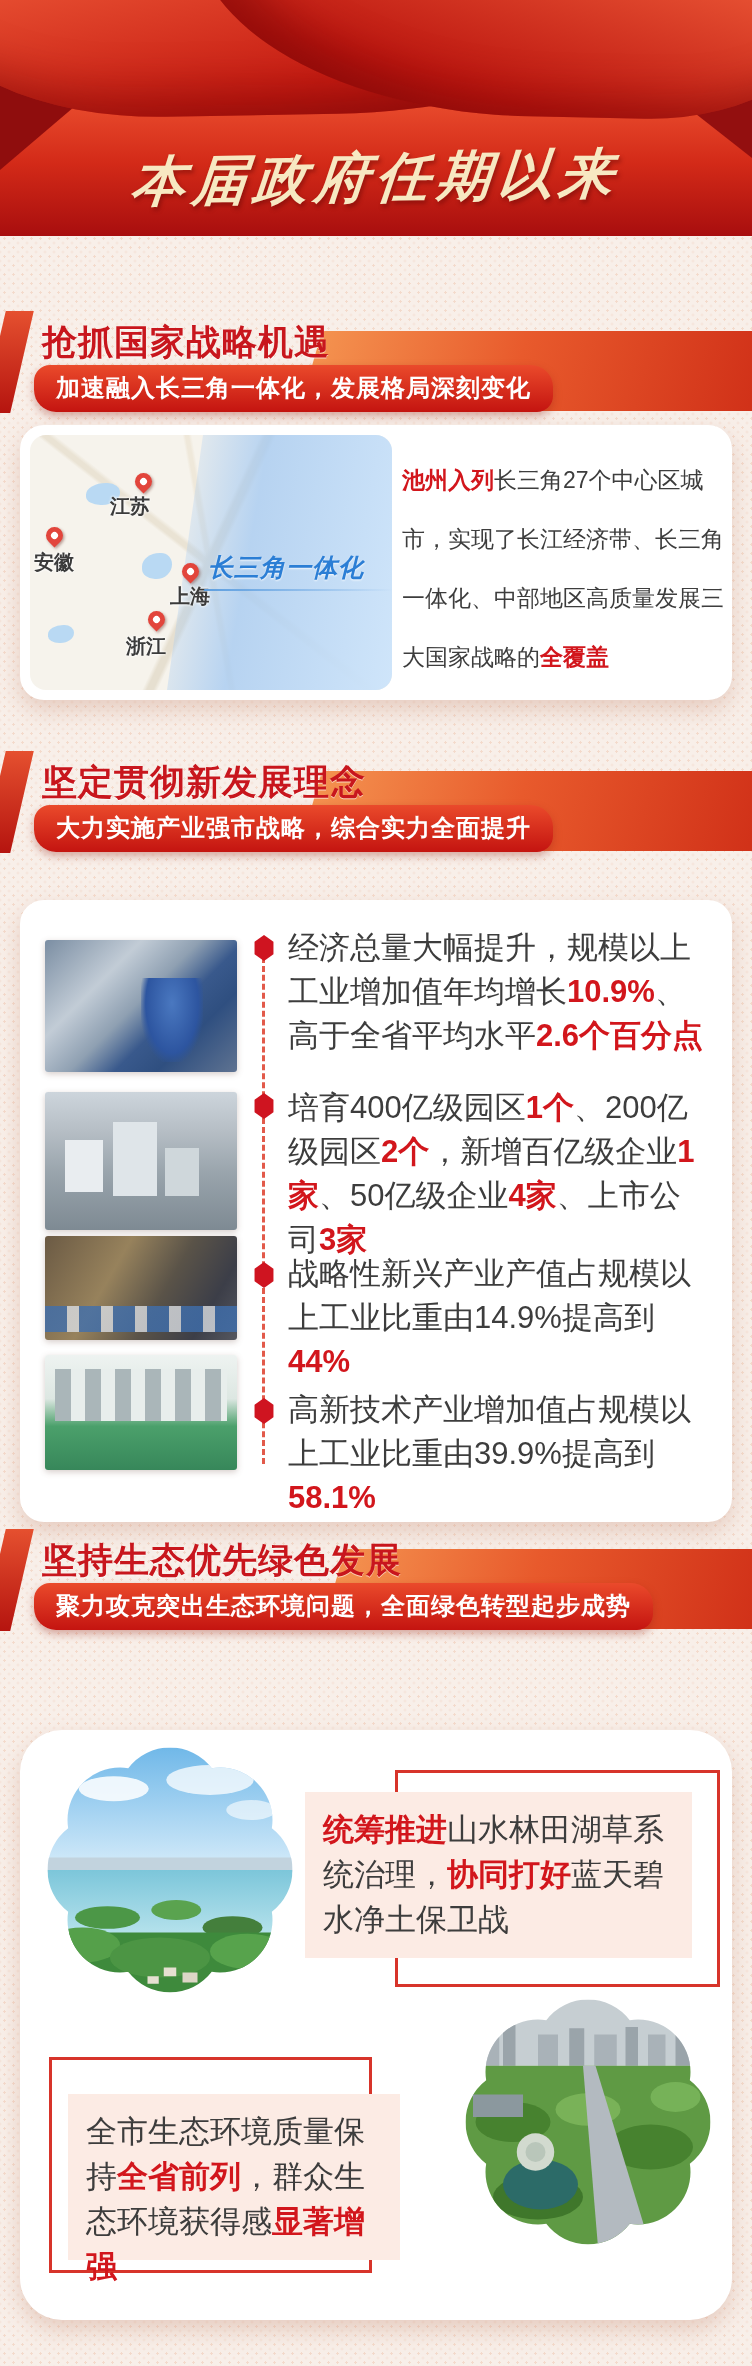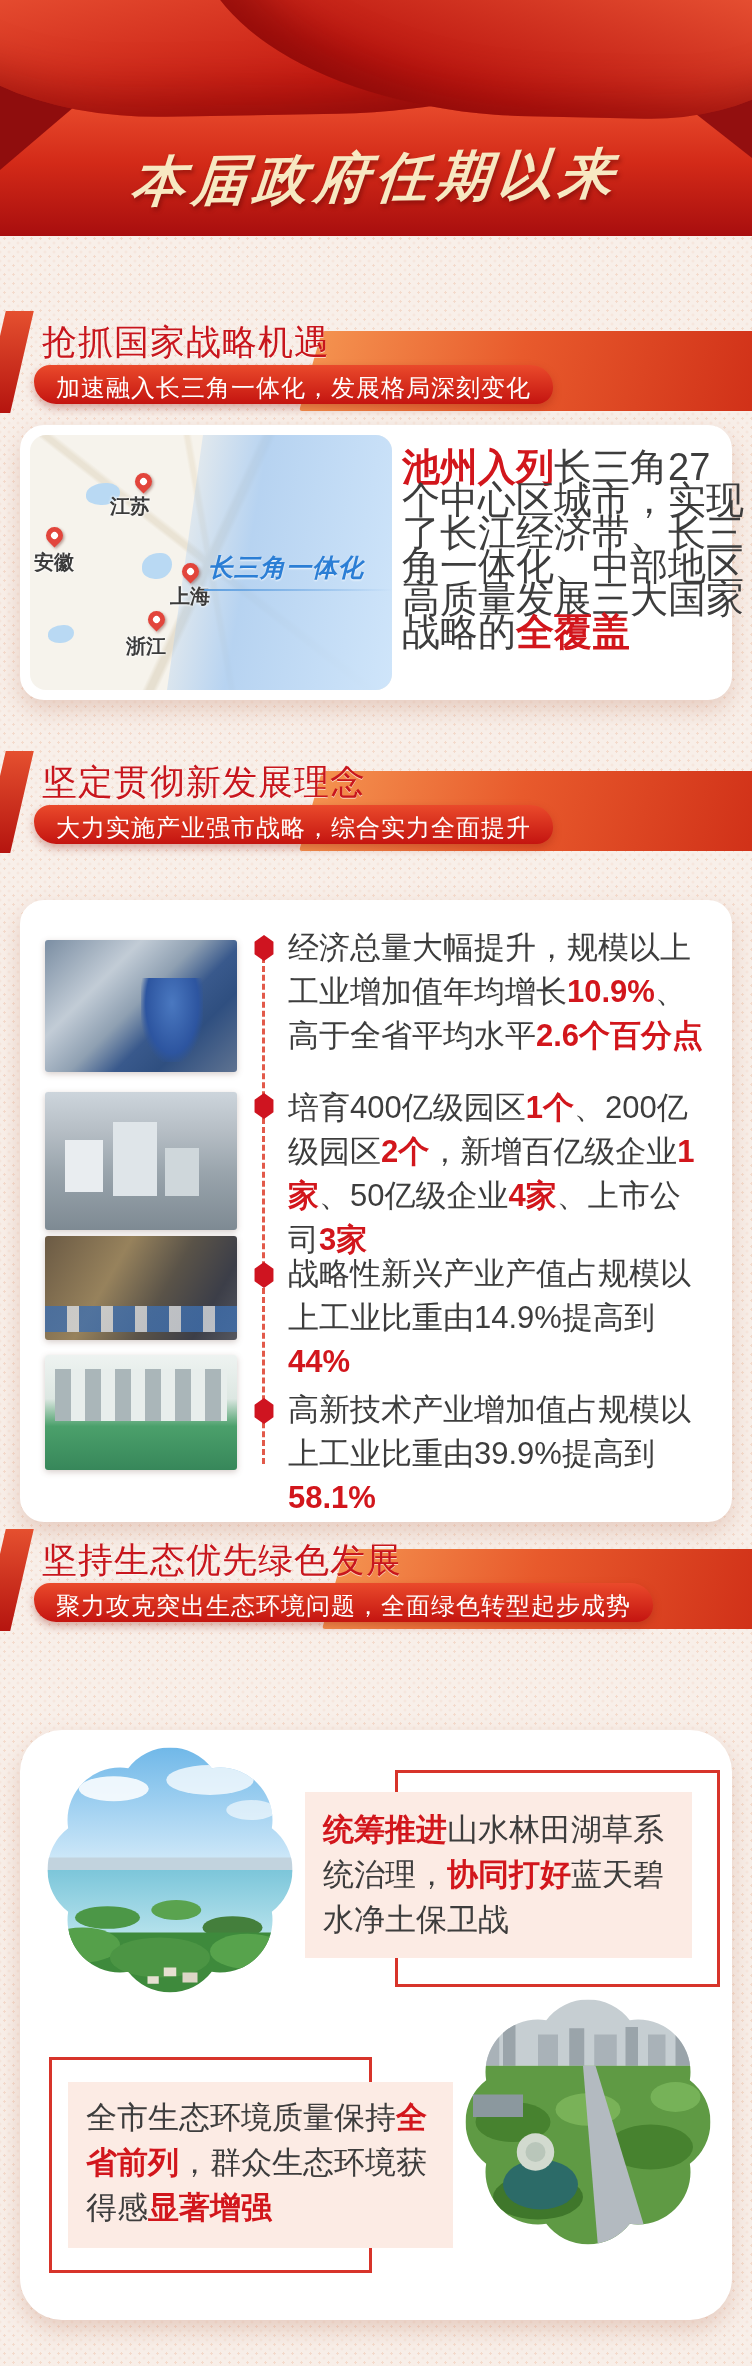"抢抓国家战略机遇" .sec-title { font-weight: normal -> bold }
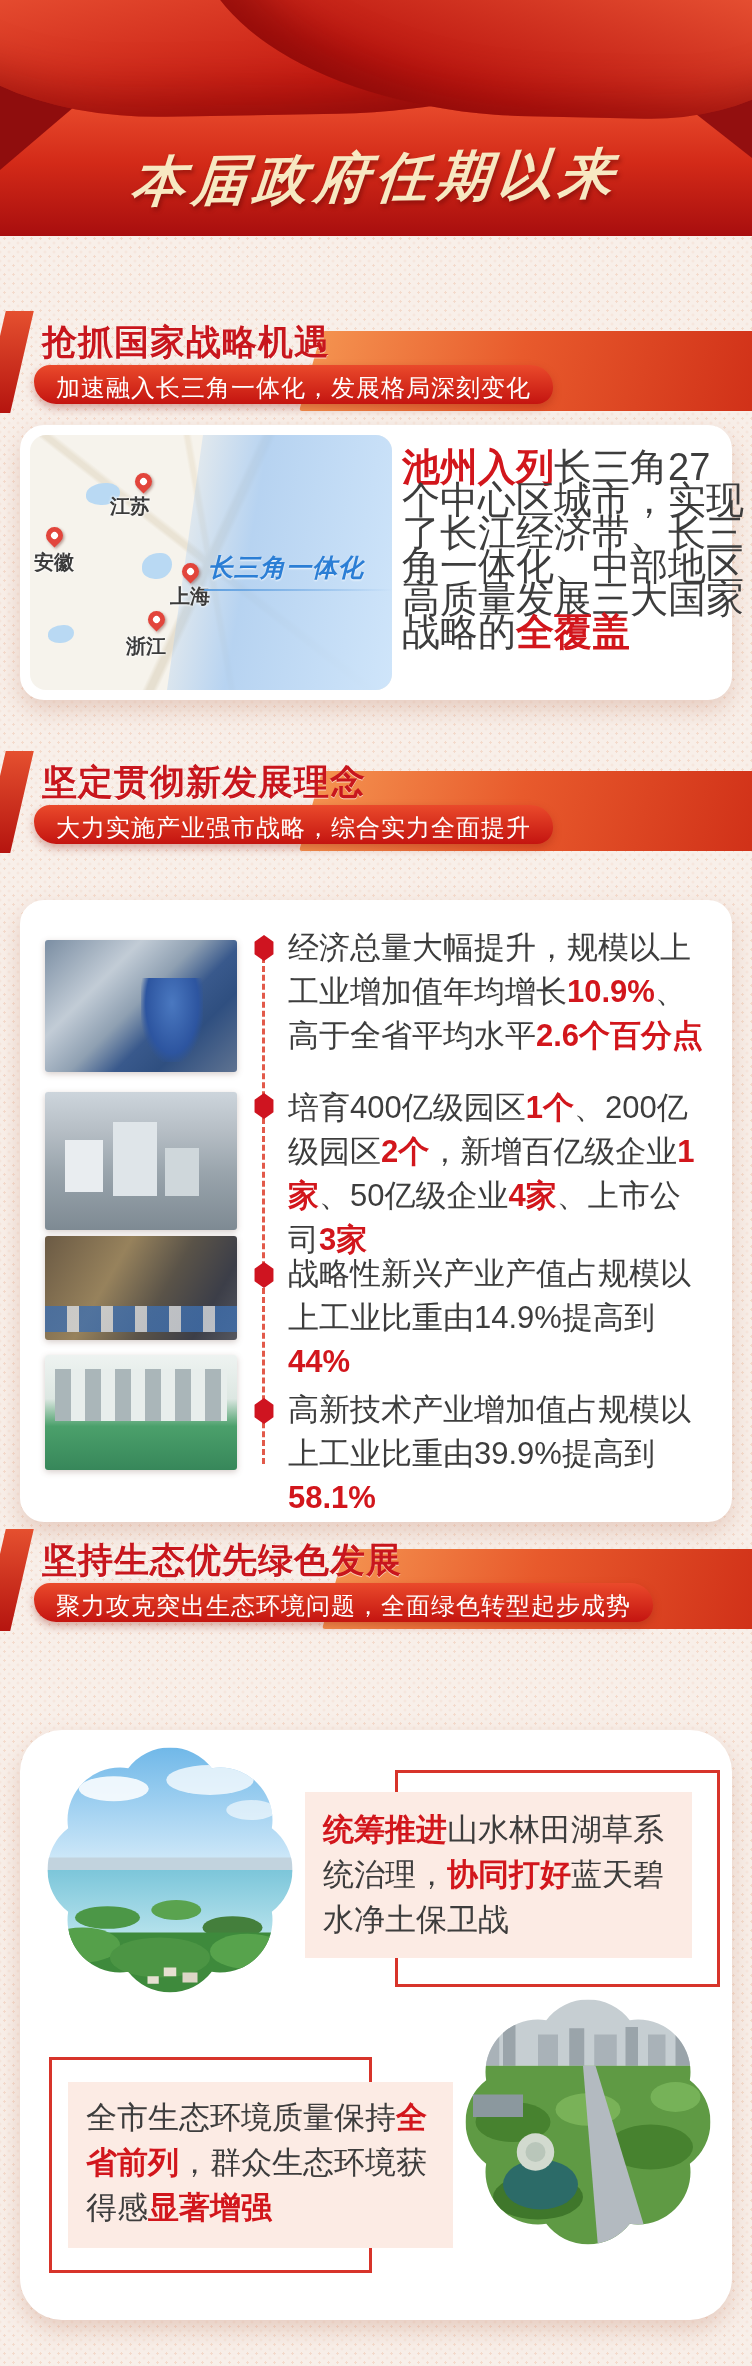"加速融入长三角一体化，发展格局深刻变化" .sec-subtitle { font-weight: normal -> bold; padding: 7px 22px 0 22px -> 7px 22px 8px 22px }
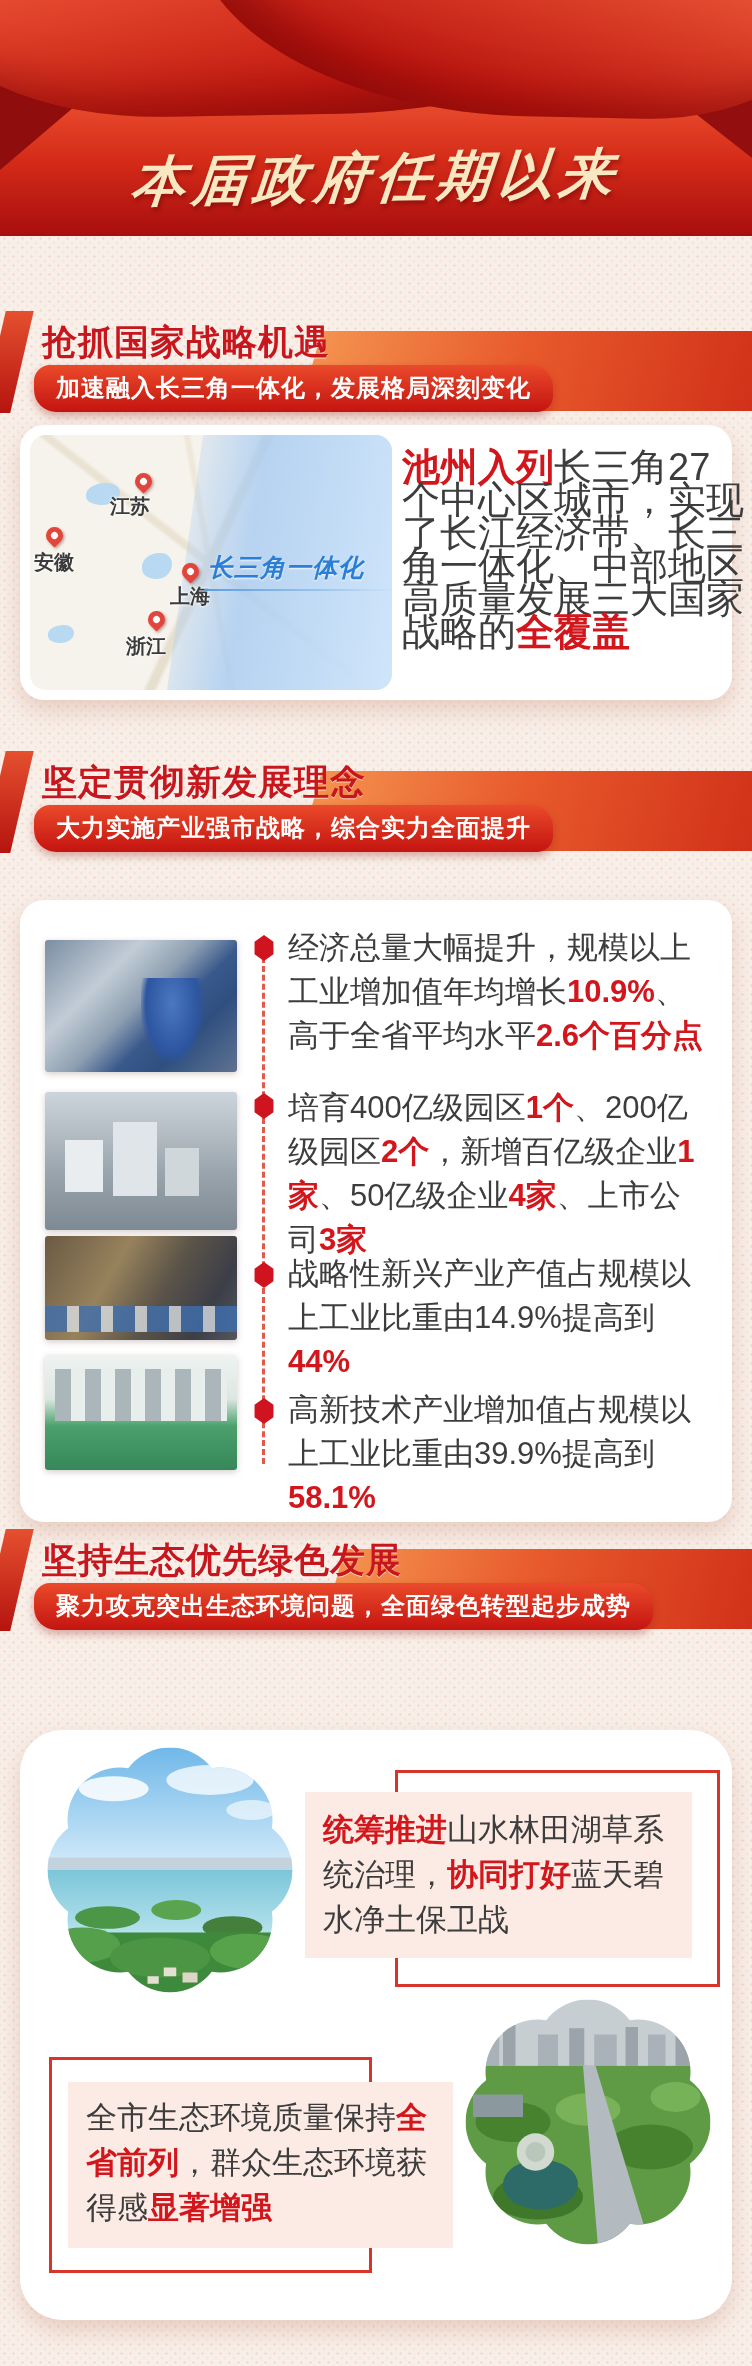"池州入列长三角27个中心区城市，实现了长江经济带、长三角一体化、中部地区高质量发" .map-text { font-size: 38px -> 23px; line-height: 33px -> 59px }
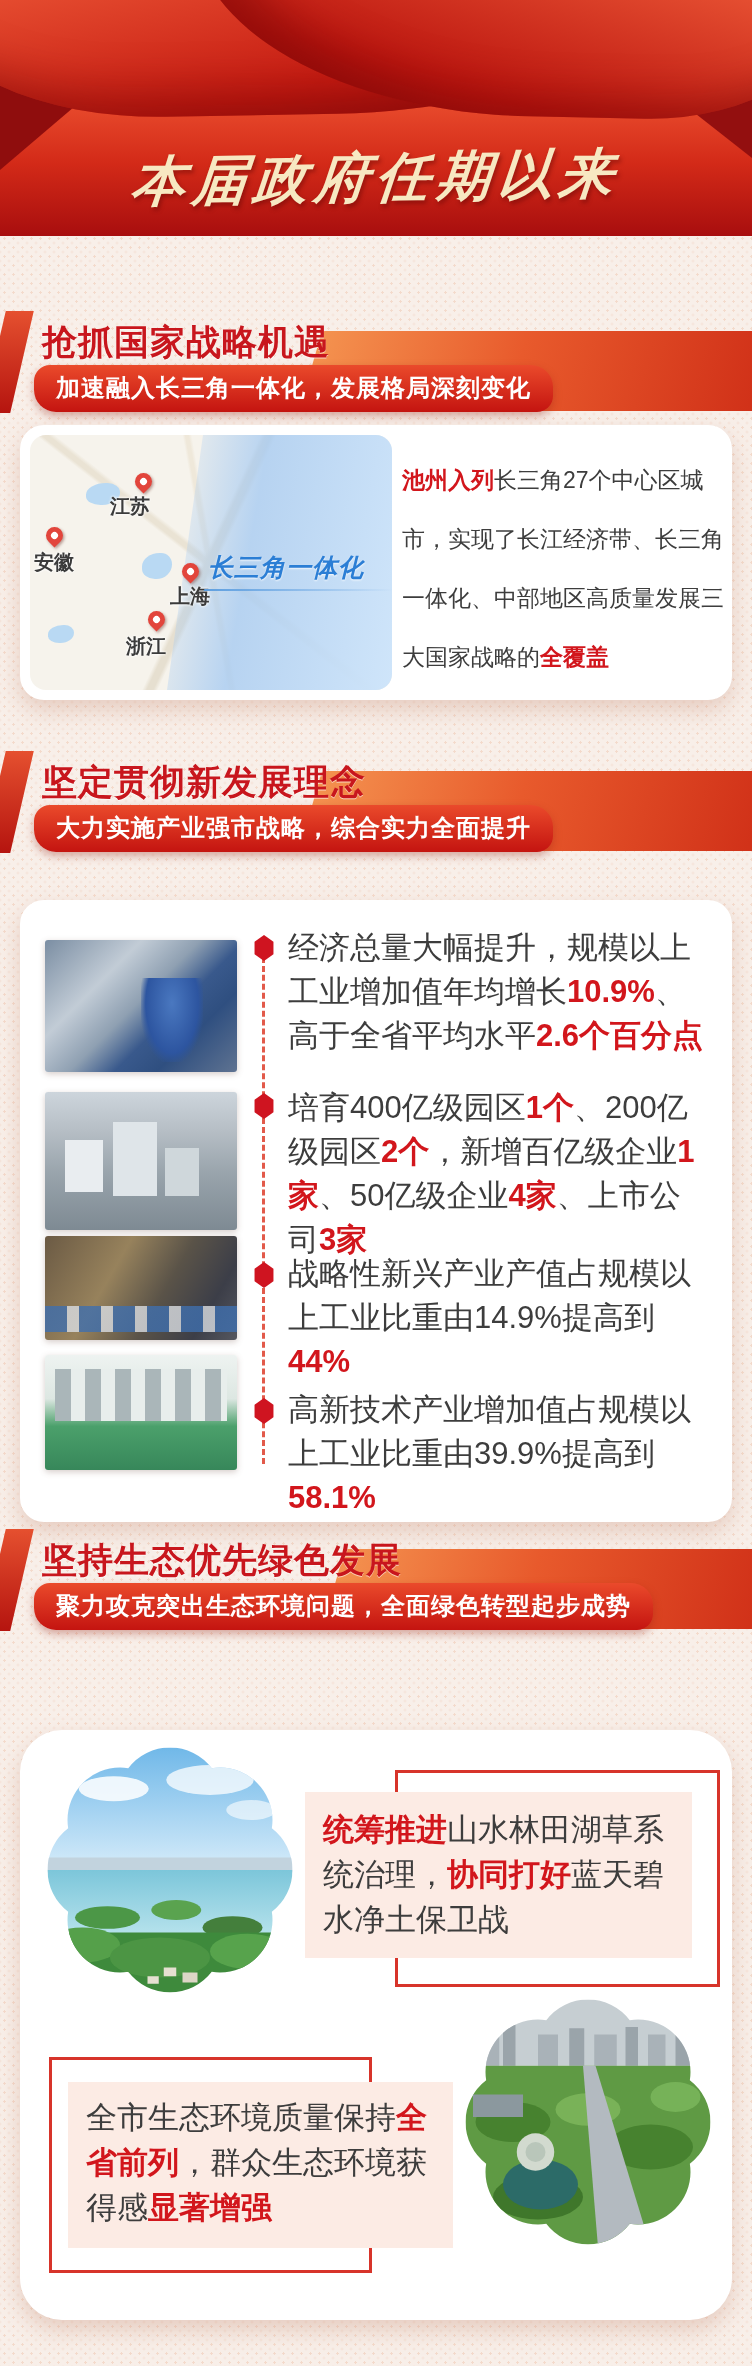"全市生态环境质量保持全省前列，群众生态环境获得感显著增强" div.pink-box { font-family: Liberation Mono, monospace -> none; top: 352px -> 364px; width: 385px -> 332px }
